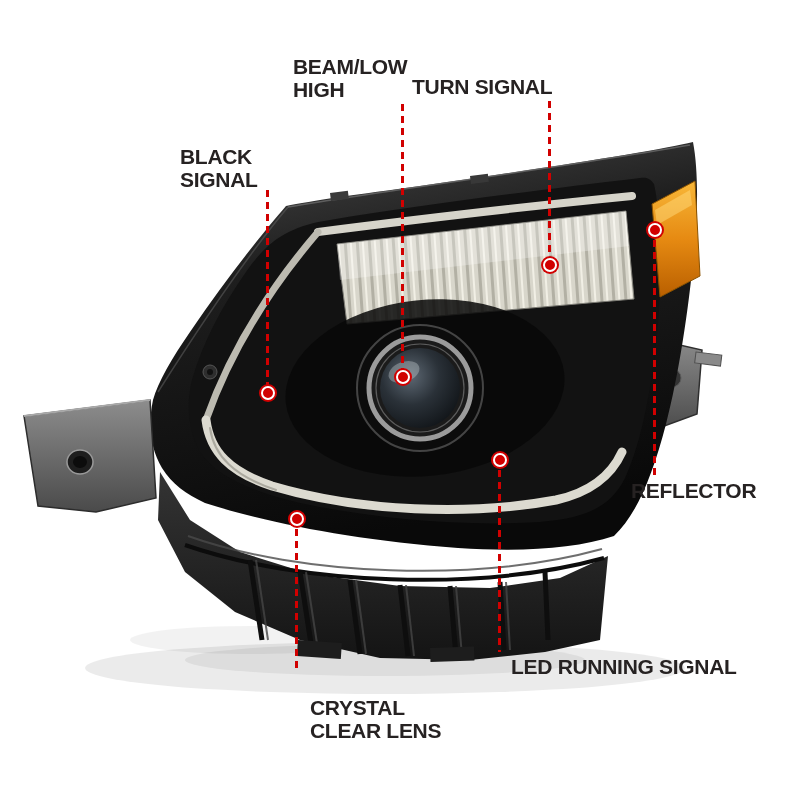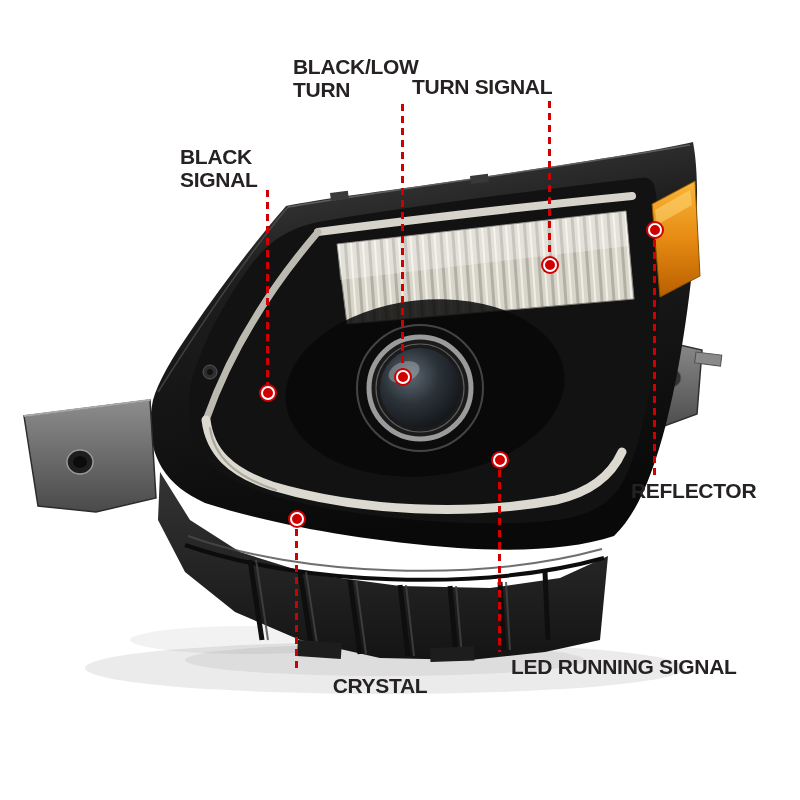"BLACK/LOW" span { text: BLACK/LOW -> BEAM/LOW }
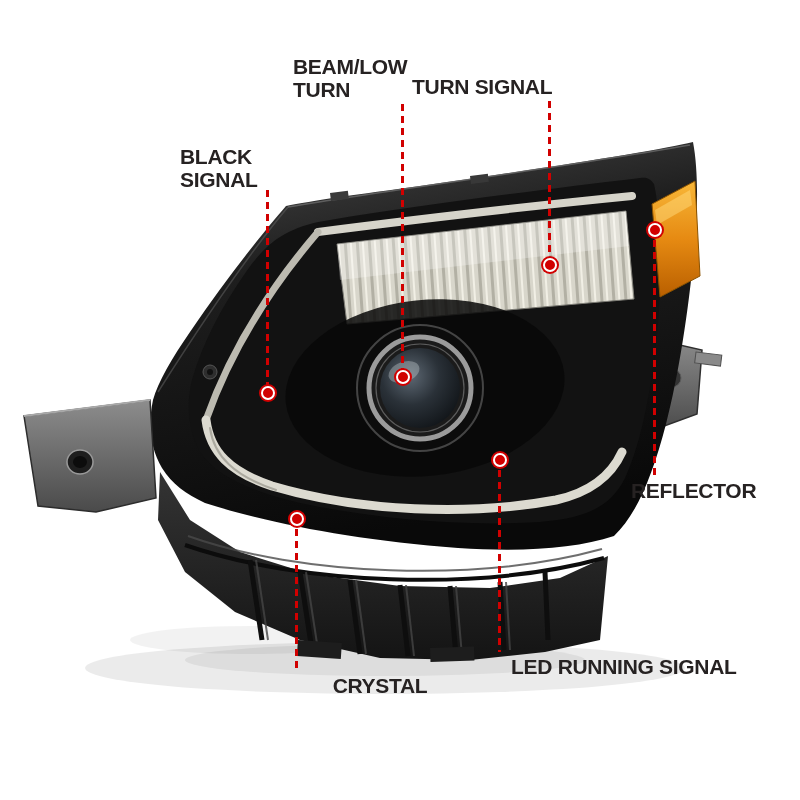"TURN" span { text: TURN -> HIGH }
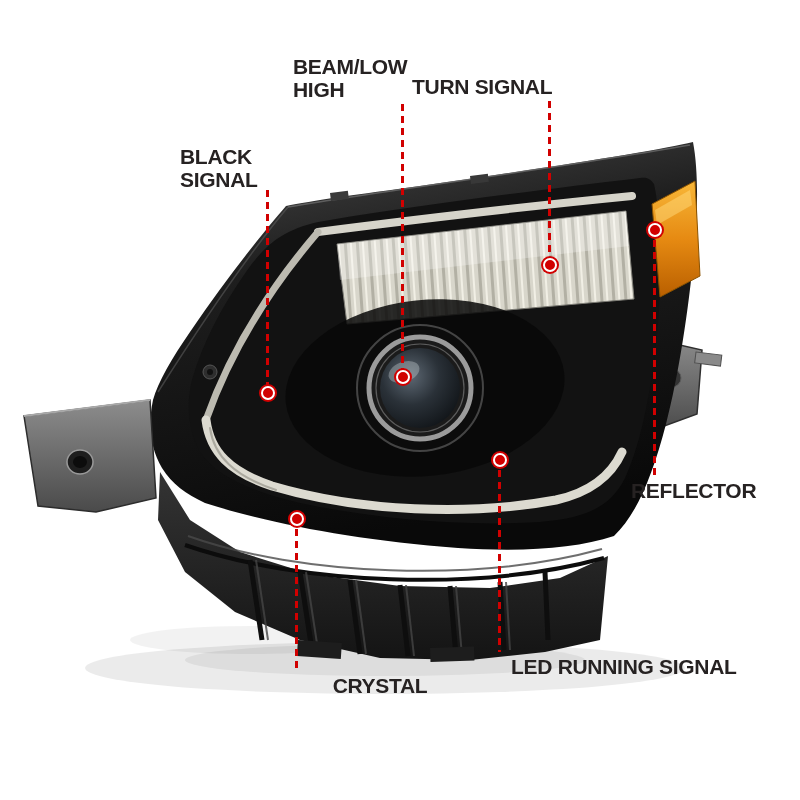"CRYSTAL" .label.center { margin-top: none -> 22px; text-align: center -> left }
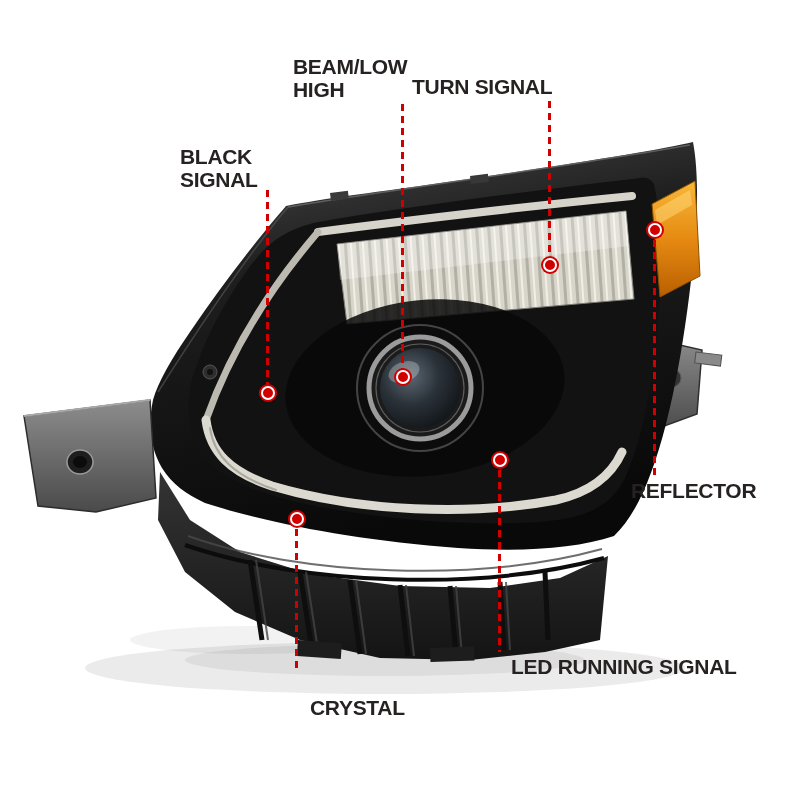"CLEAR LENS" span { html: none -> <span>CLEAR LENS</span> }
